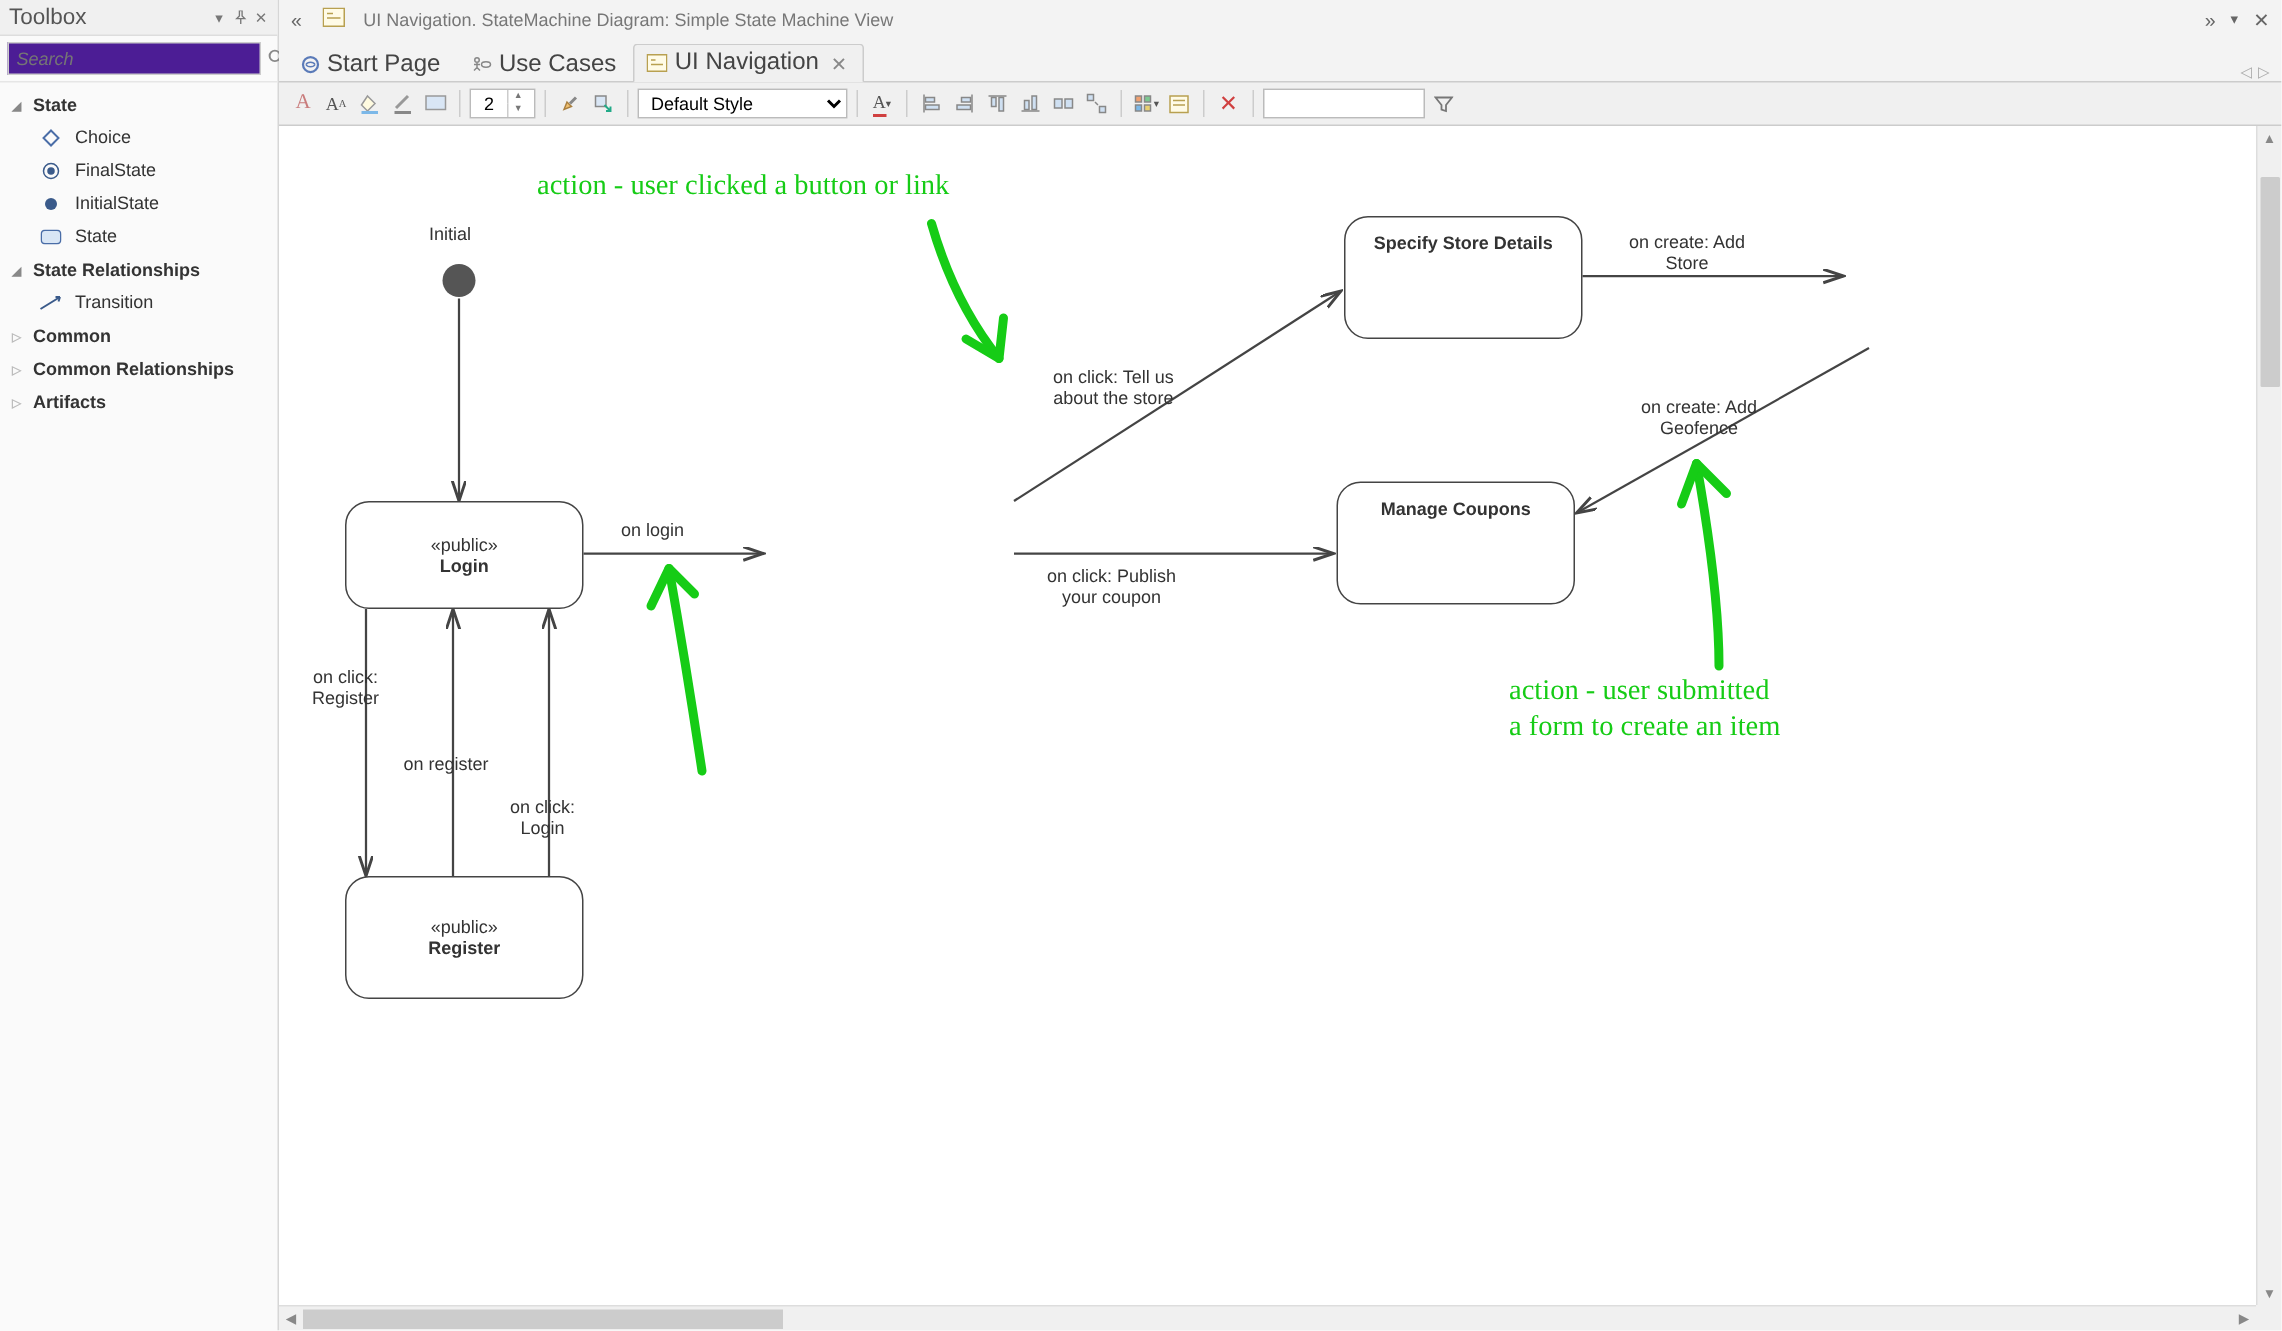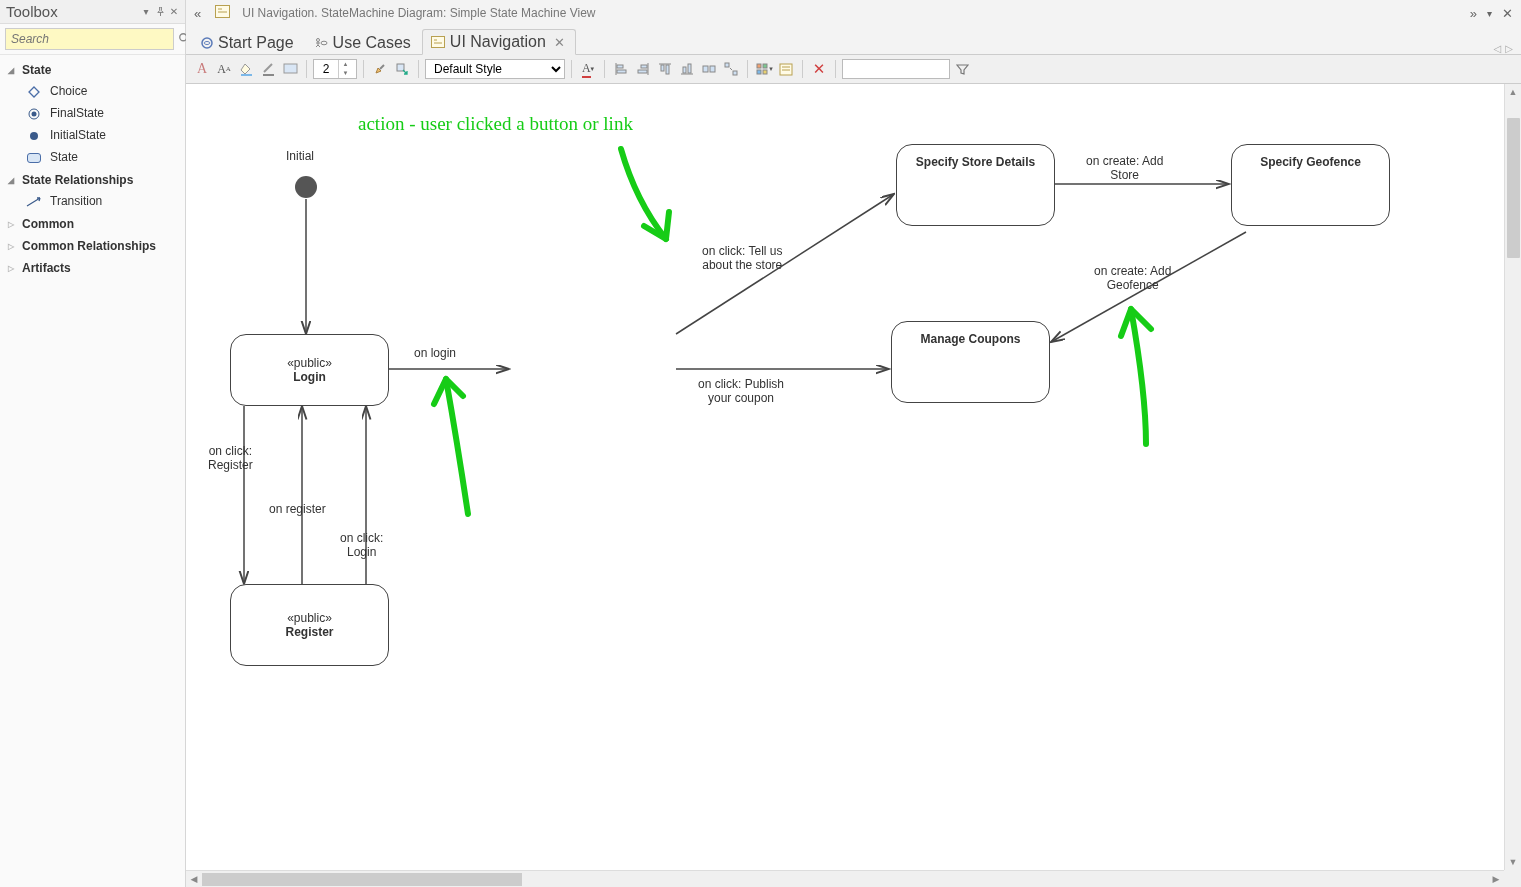"Search" .sb-search input { background: #fef9c3 -> #4c1d95 }
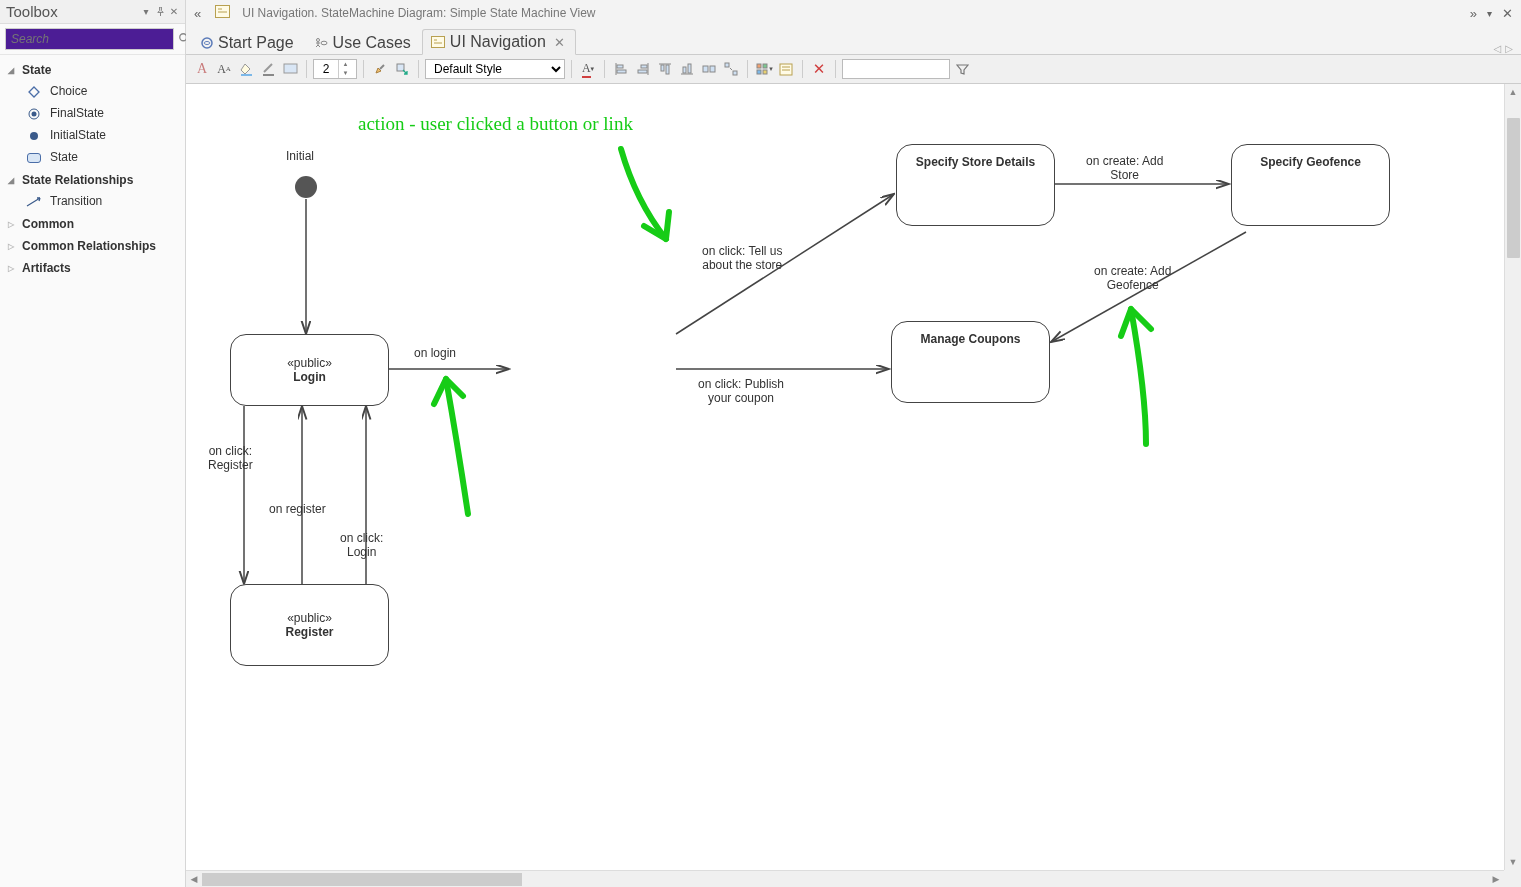"Specify Geofence" div.state-box { html: <div> <div>Specify Geofence</div> </div> -> none }
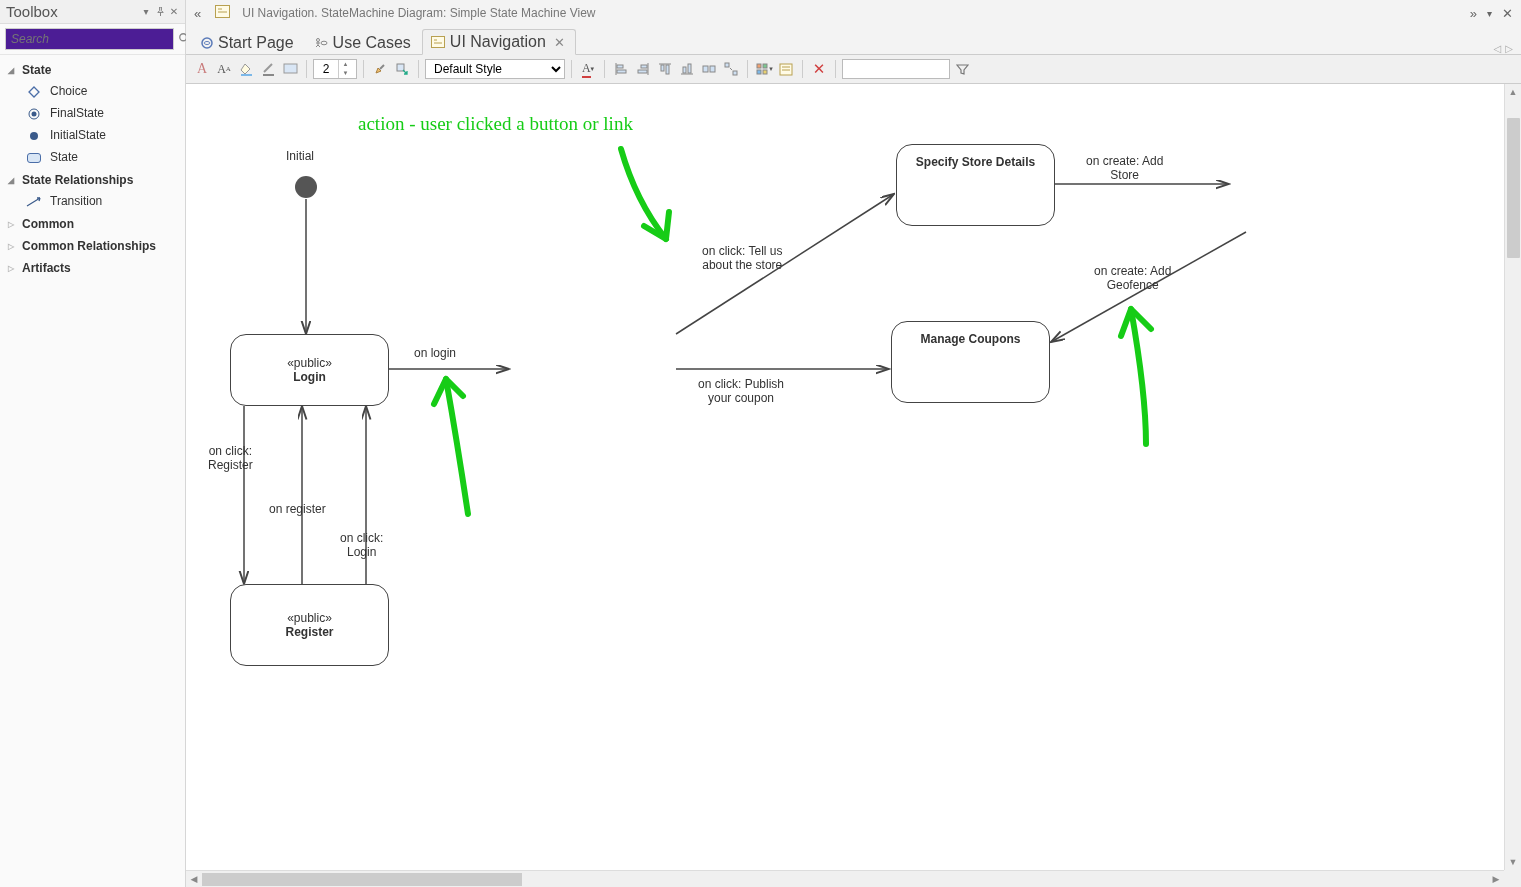"action - user submitted" div.annotation { html: none -> <div>action - user submitted a form to create an item</div> }
